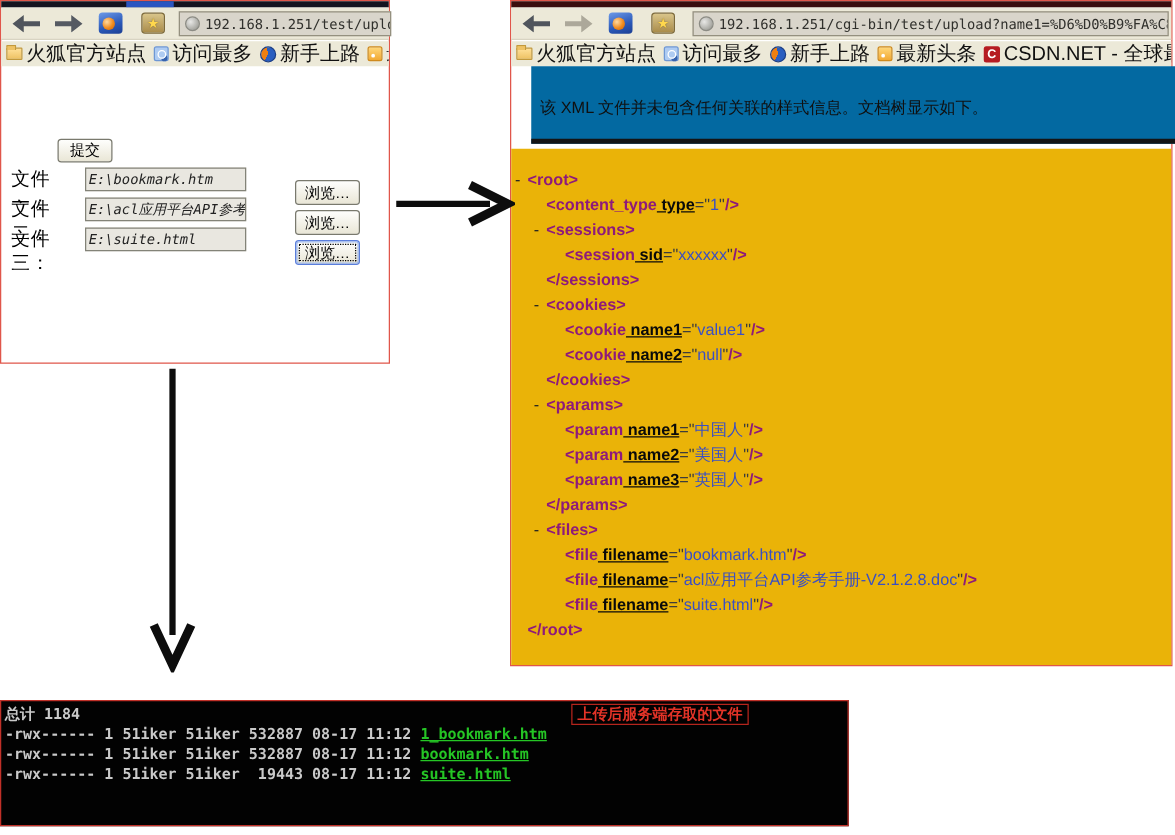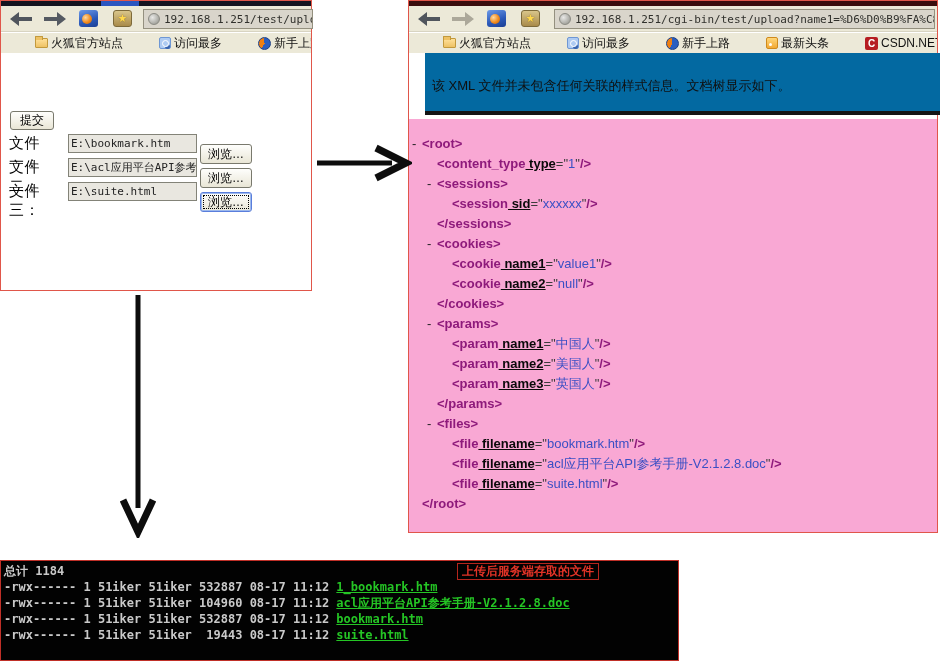"火狐官方站点" .bm { font-size: 12px -> 16px; margin-left: 30px -> none }
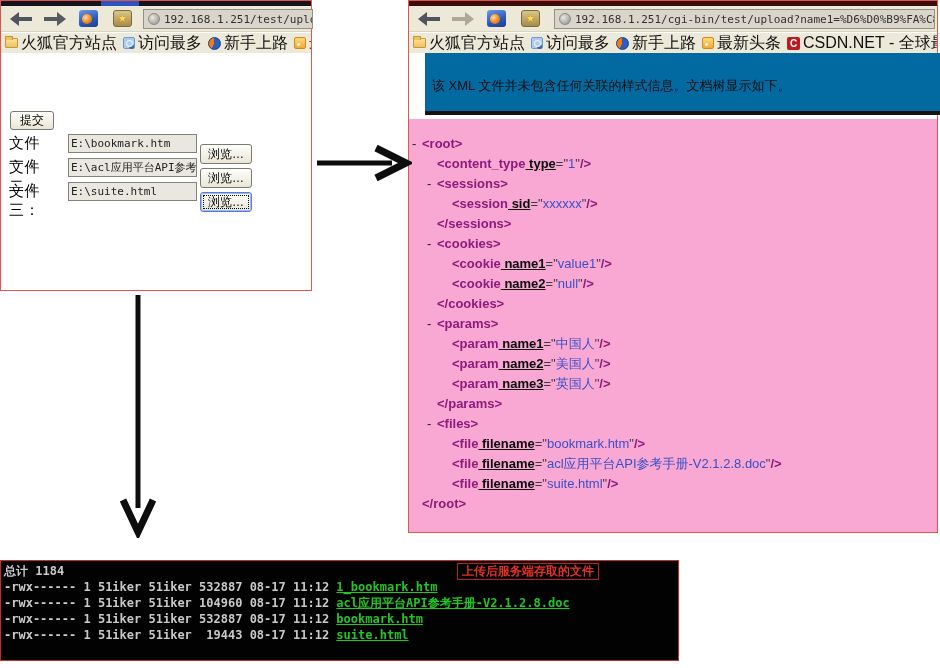"提交" .xp-btn { margin-left: none -> 36px }
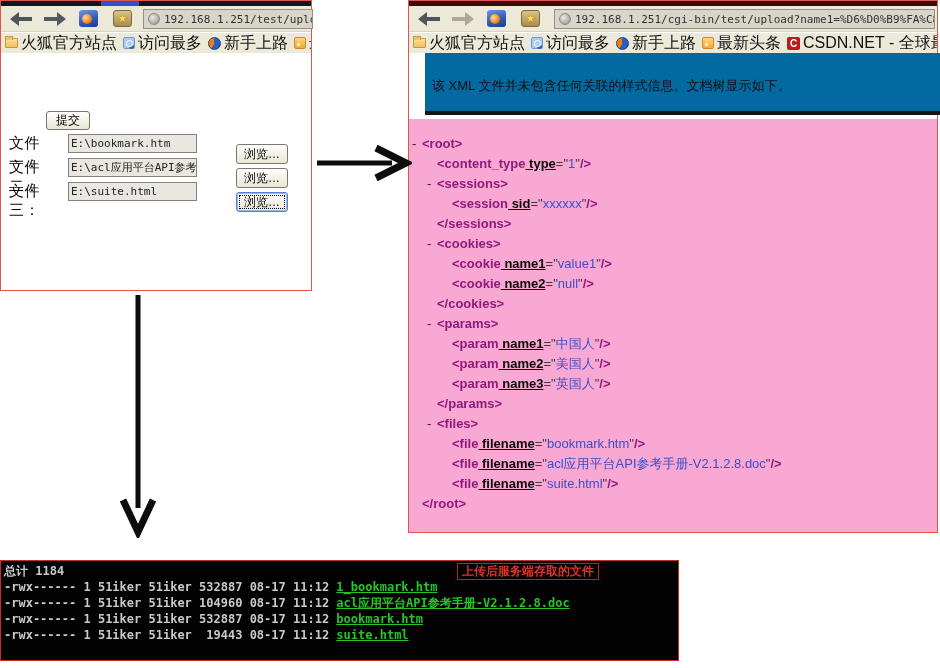"E:\bookmark.htm" .frow .finput { font-style: none -> italic }
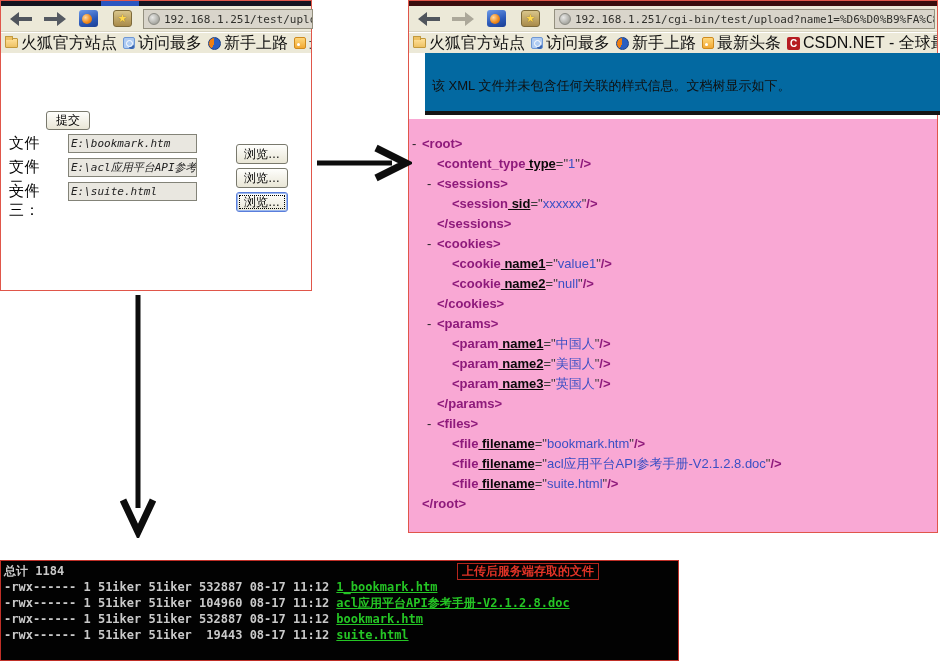"- <root>" #xml-box { background: #f9a8d4 -> #eab308 }
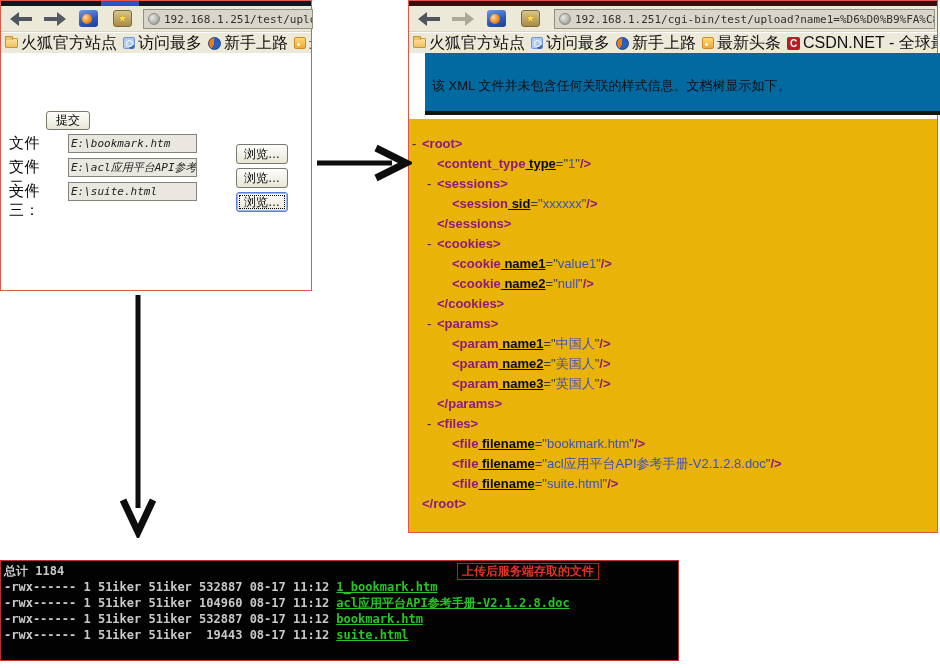"-rwx------ 1 51iker 51iker 104960" div.tline { html: <div><span>-rwx------ 1 51iker 51iker 104960 08-17 11:12 </span><span>acl应用平台API参考手册-V2.1.2.8.doc</span></div> -> none }
